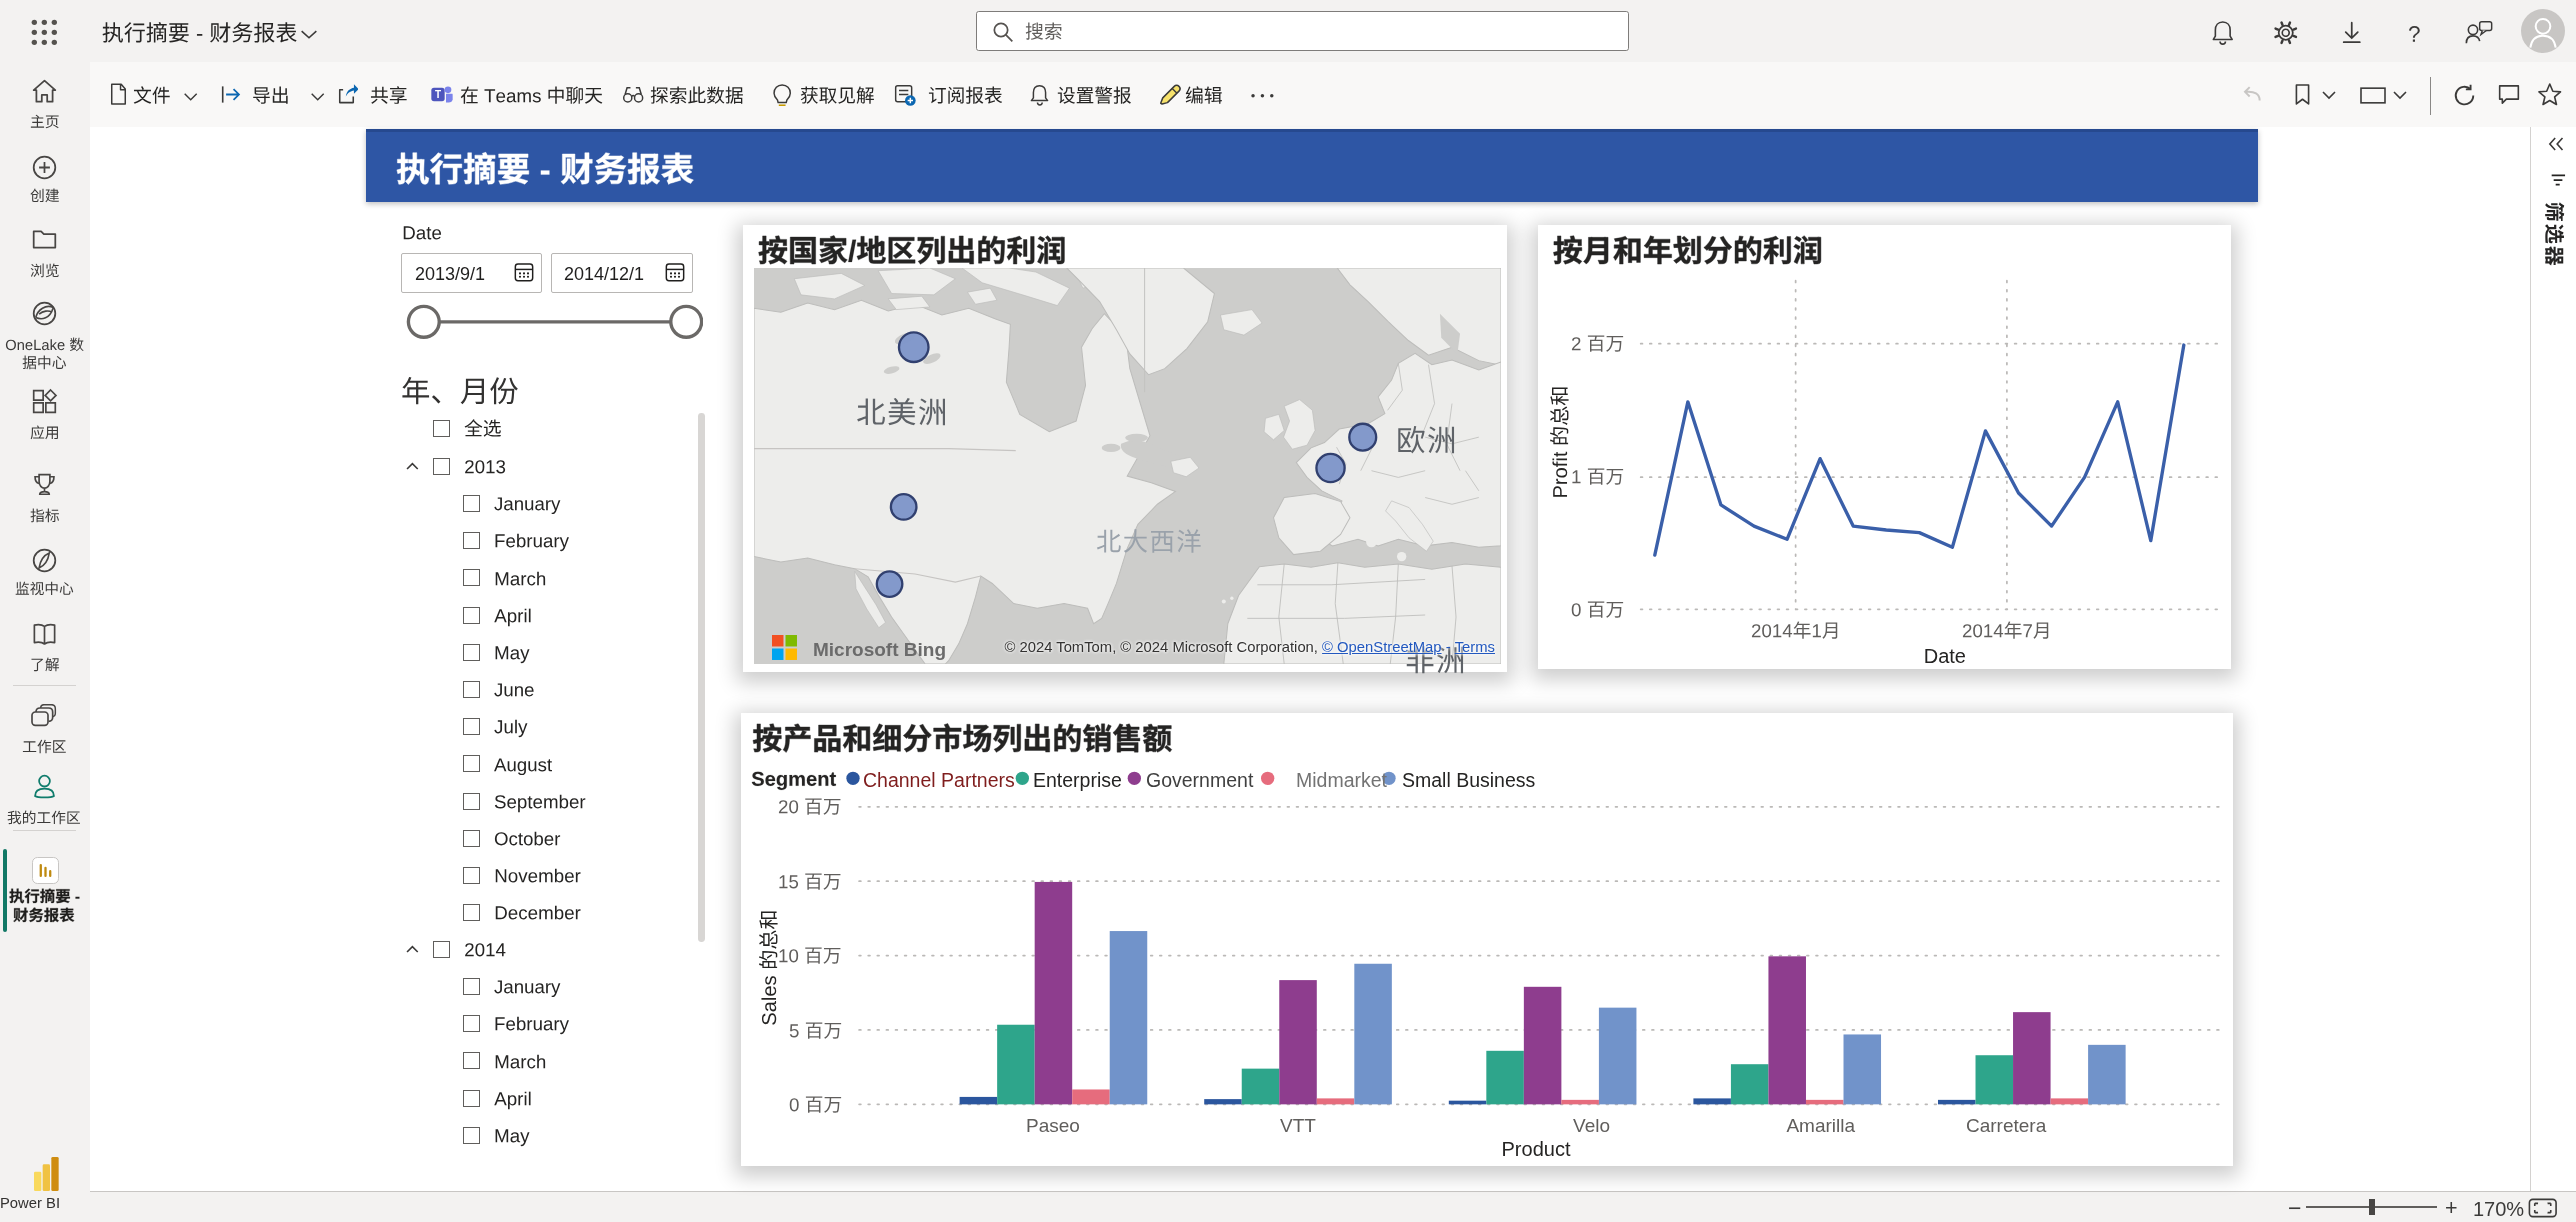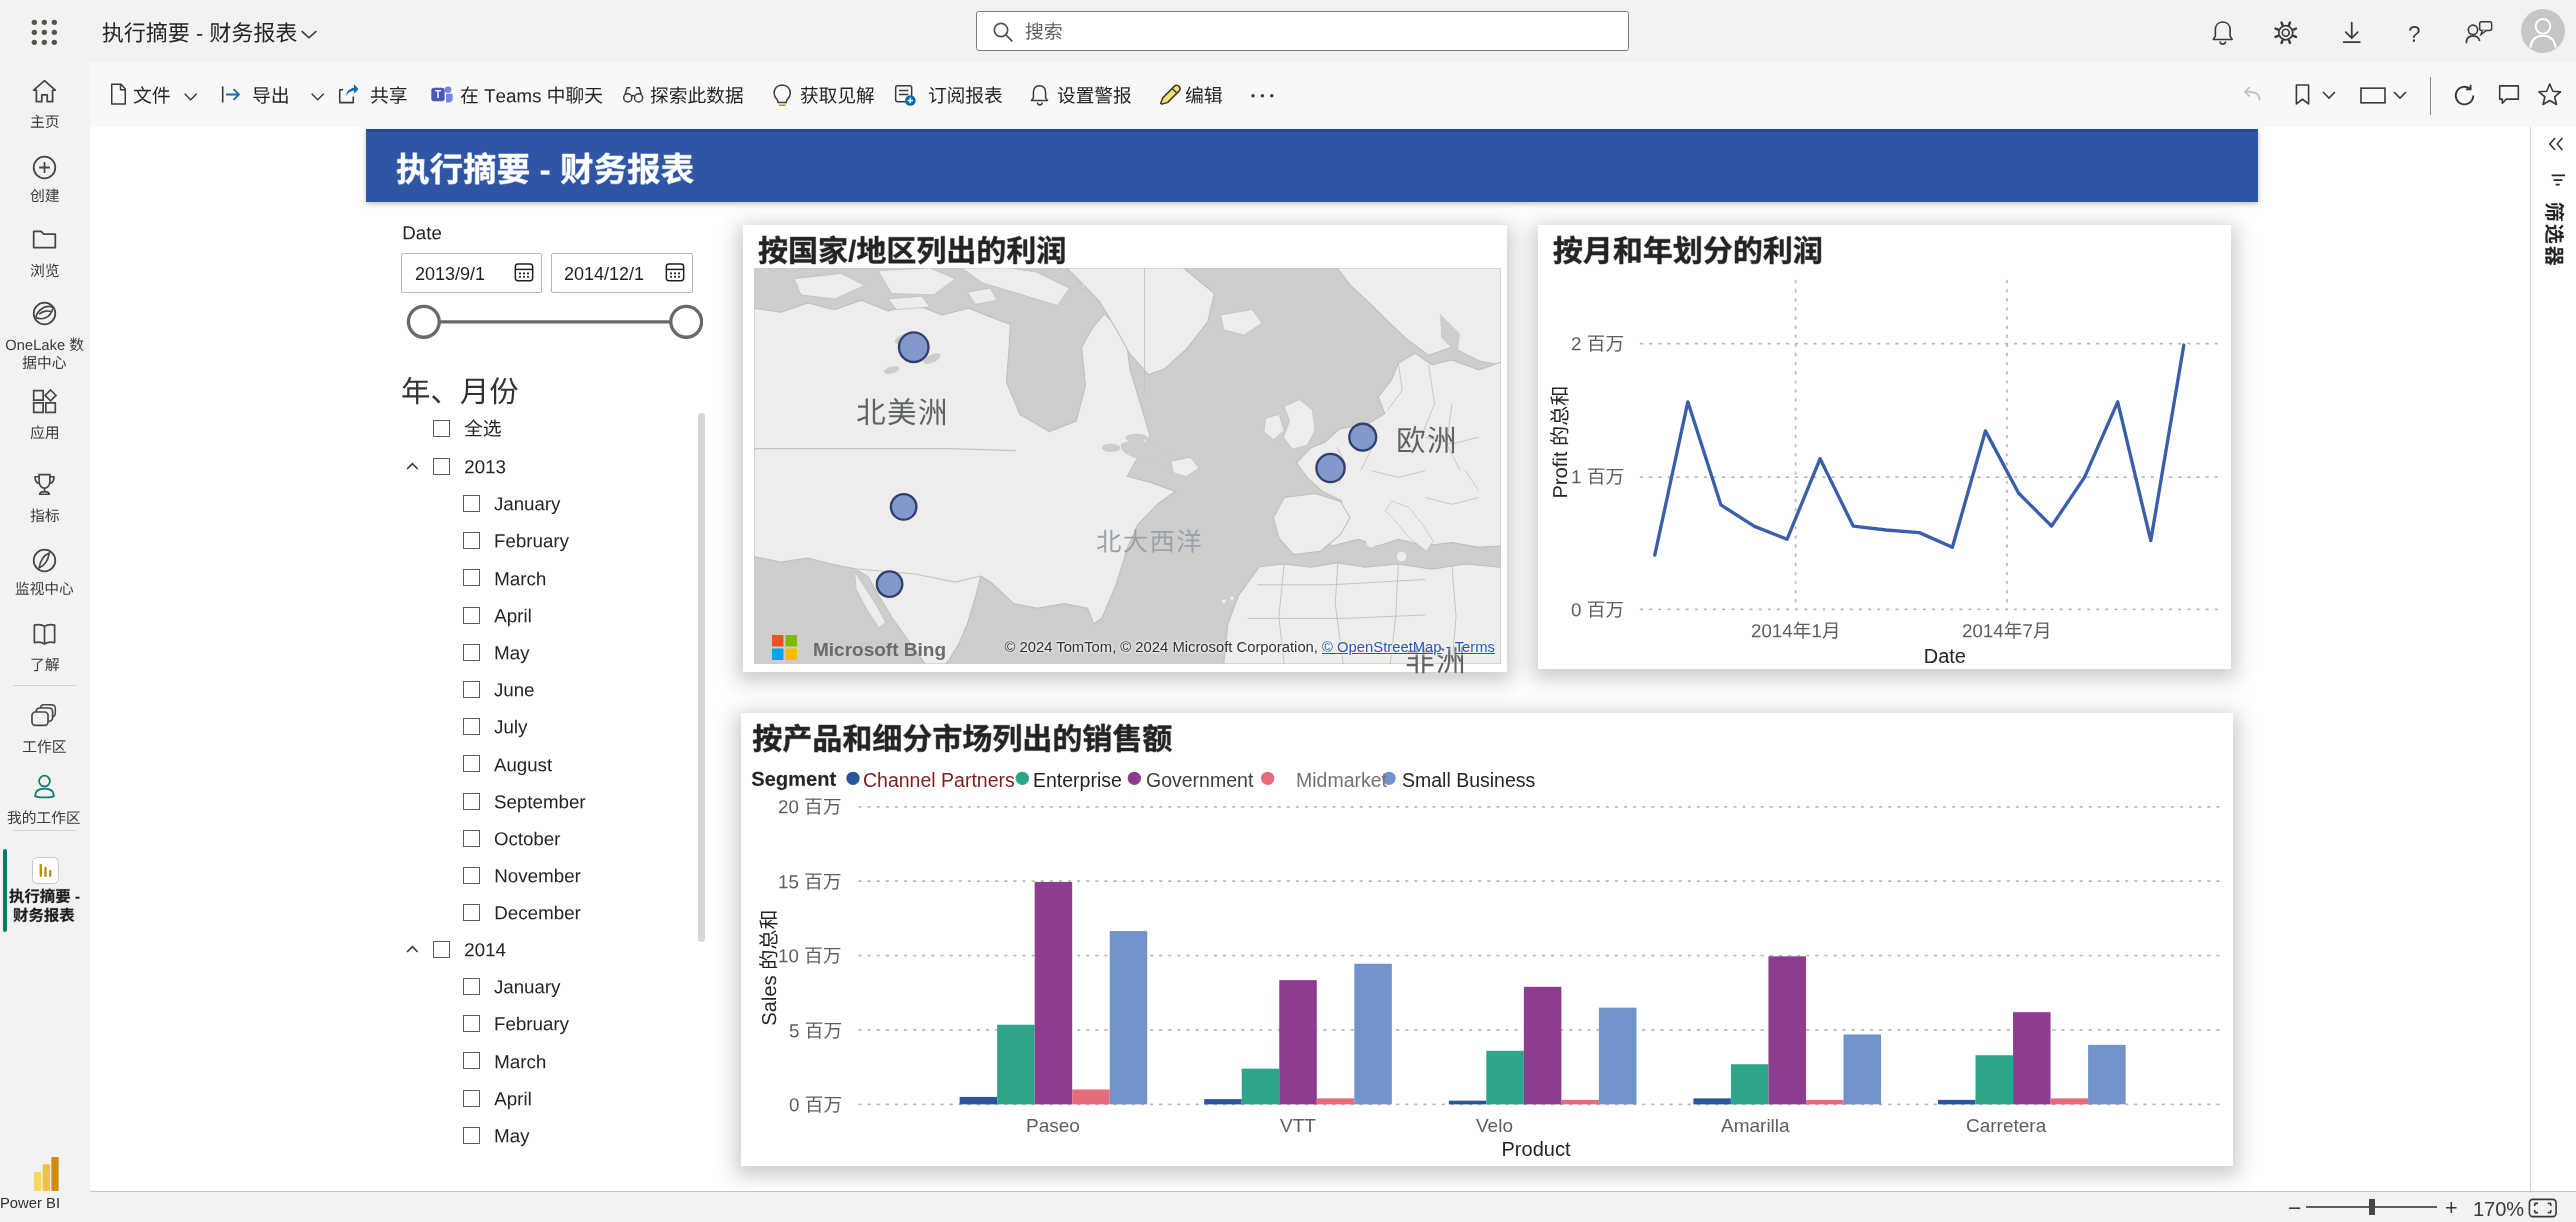"Velo" div { text-align: left -> right }
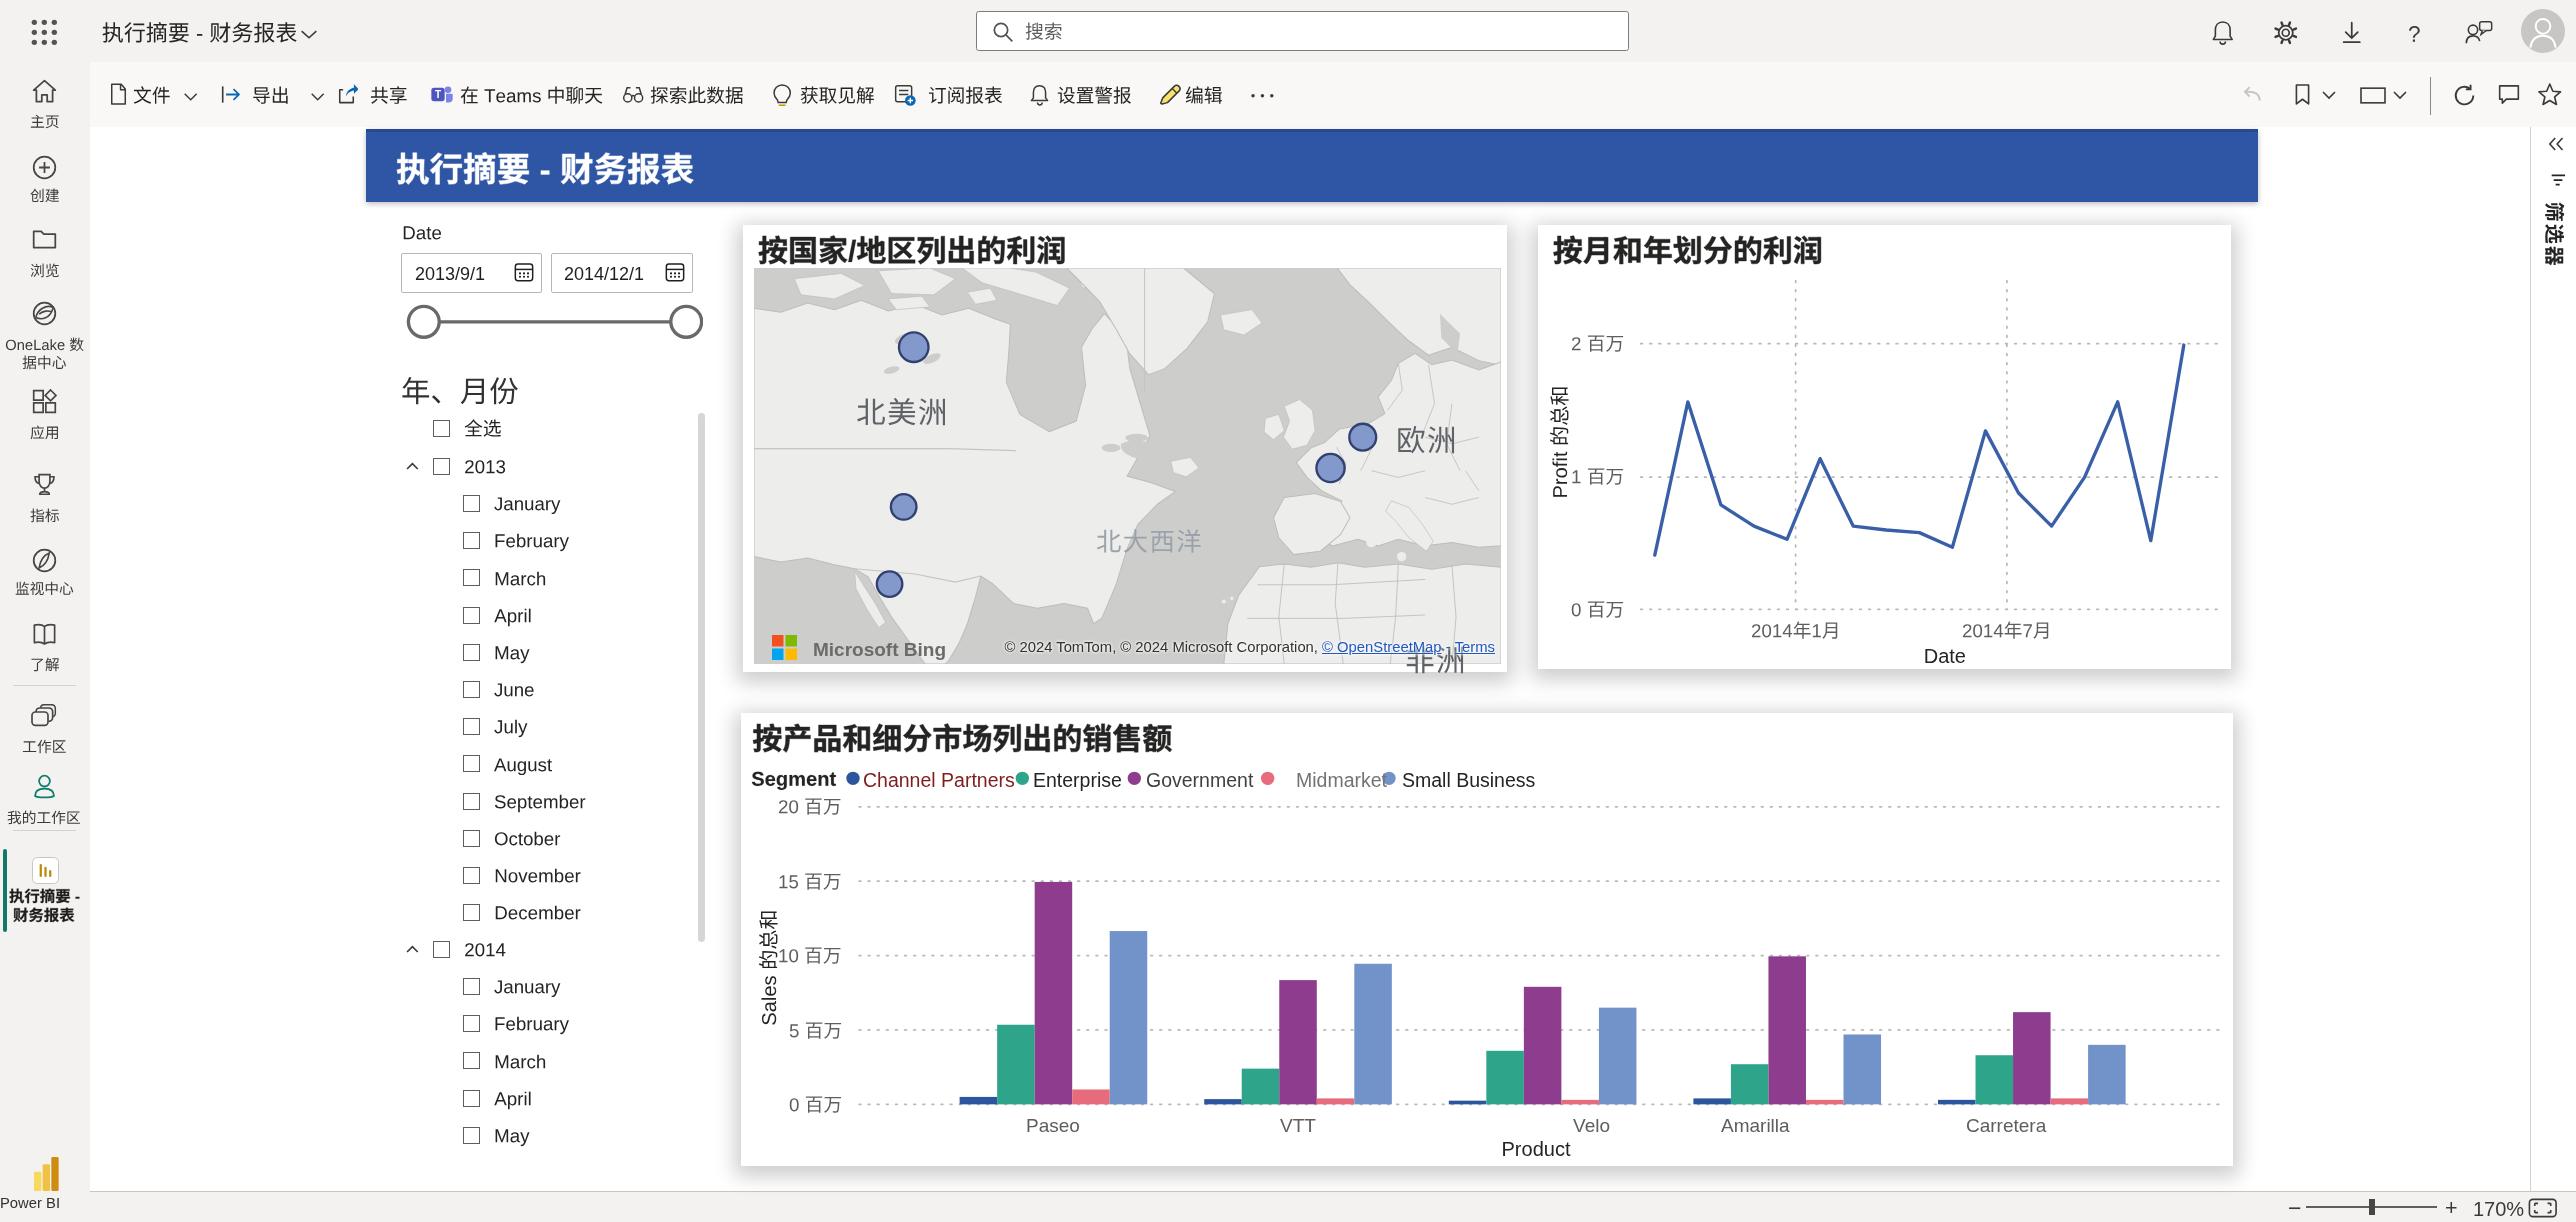"Amarilla" div { text-align: left -> right }
